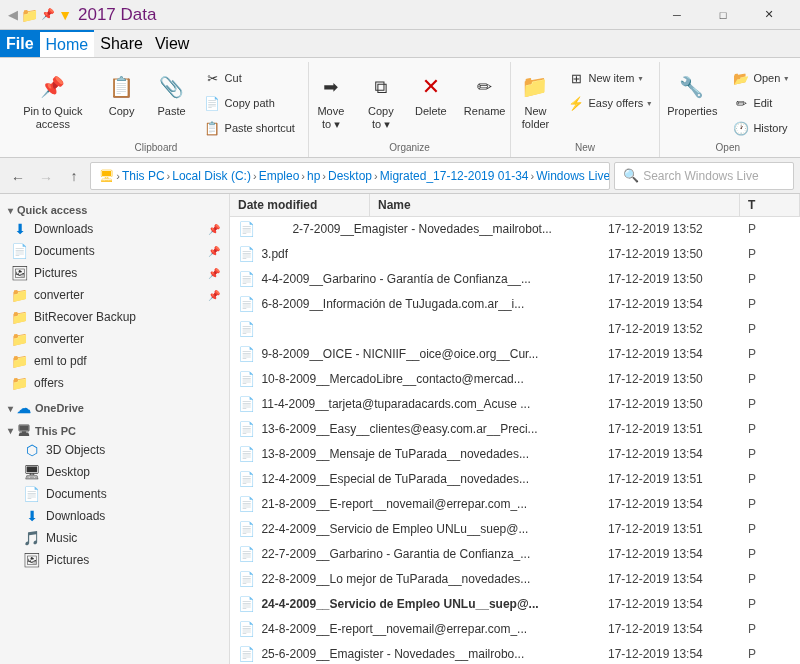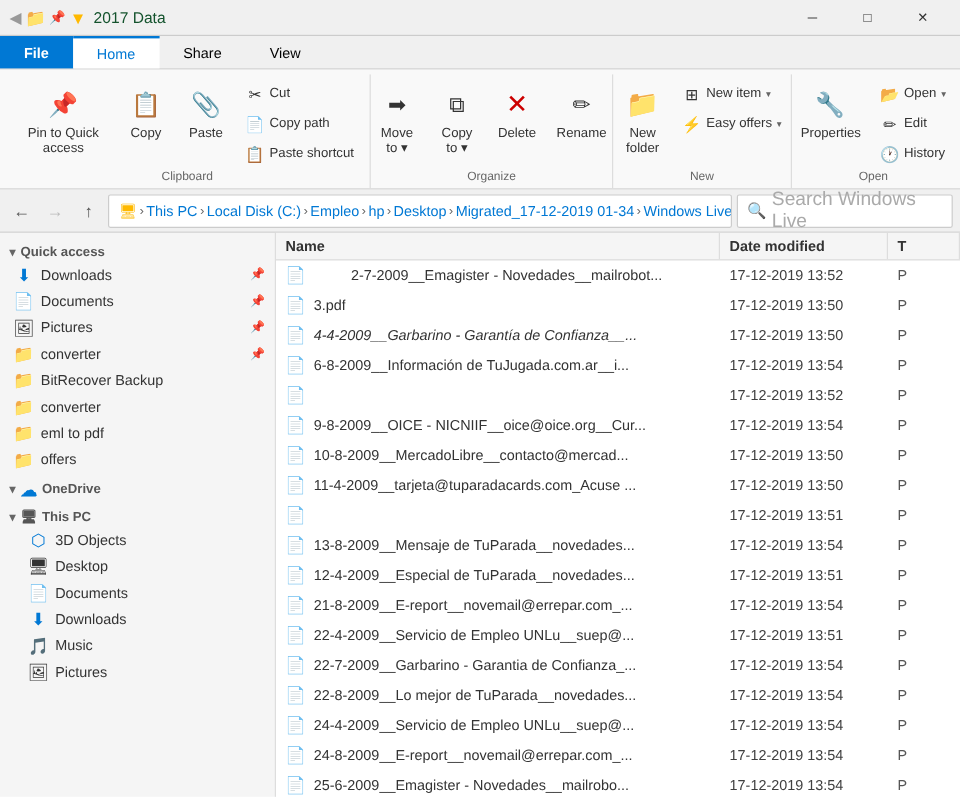"2017 Data" .title-text { color: #14532d -> #701a75; font-size: 13px -> 17px }
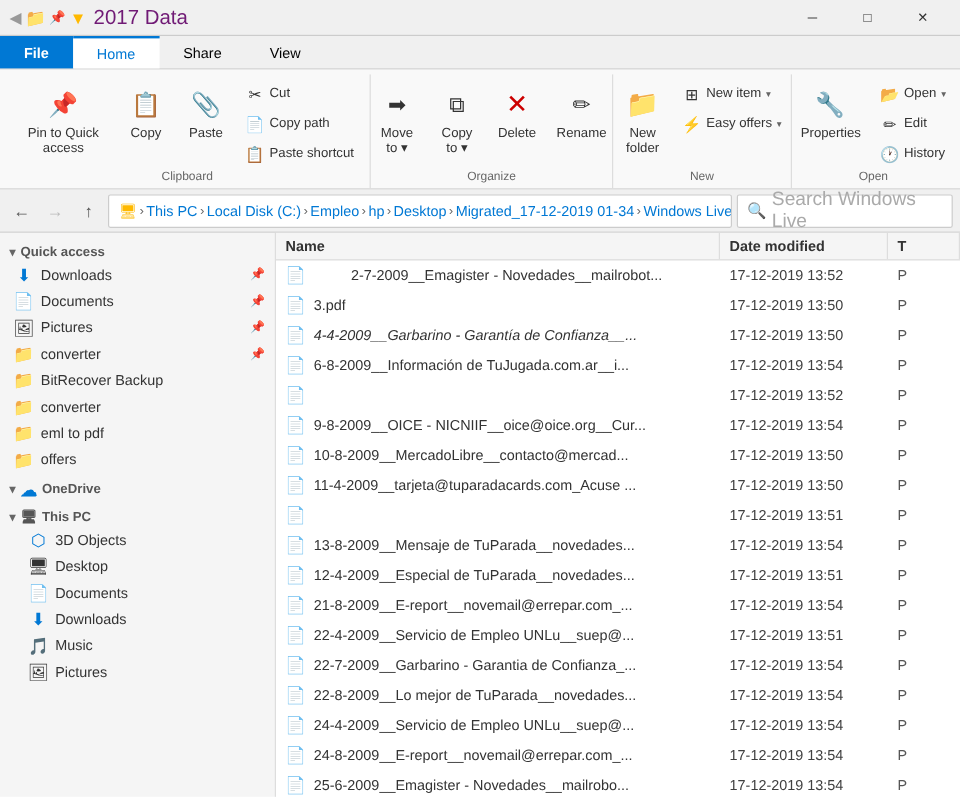"File" .ribbon-tab { font-size: 12px -> 16px; padding: 0 20px -> 0 6px }
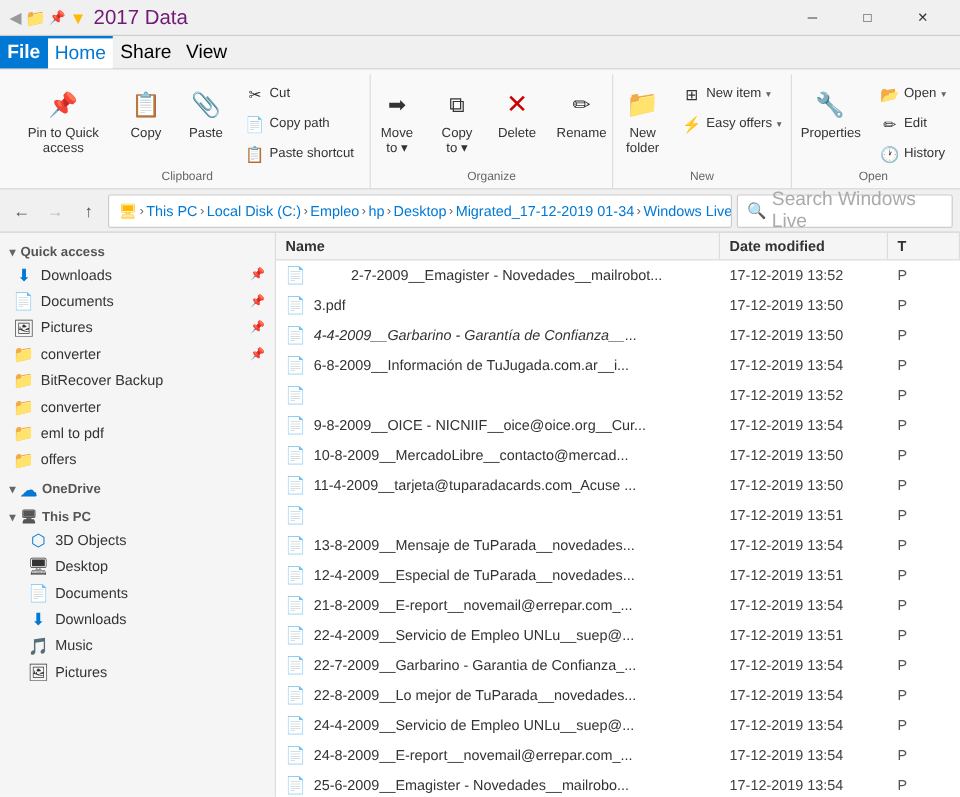"Search Windows Live" span { font-size: 16px -> 12px }
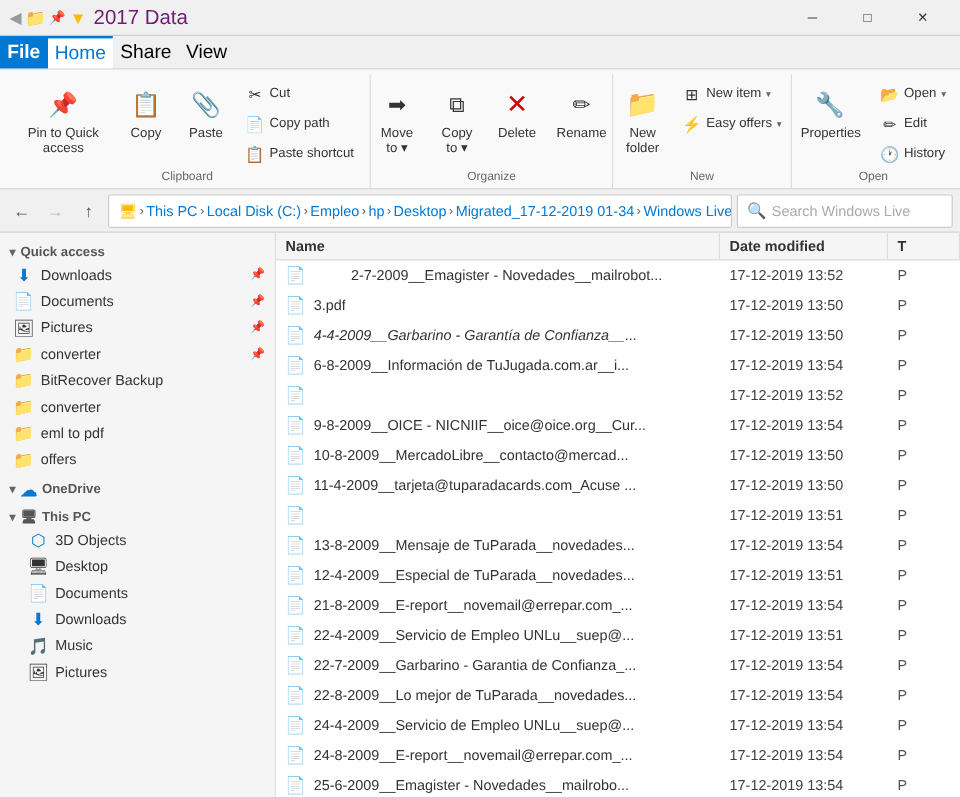"Name" div.col-header { order: before "Date modified" -> after "Date modified" }
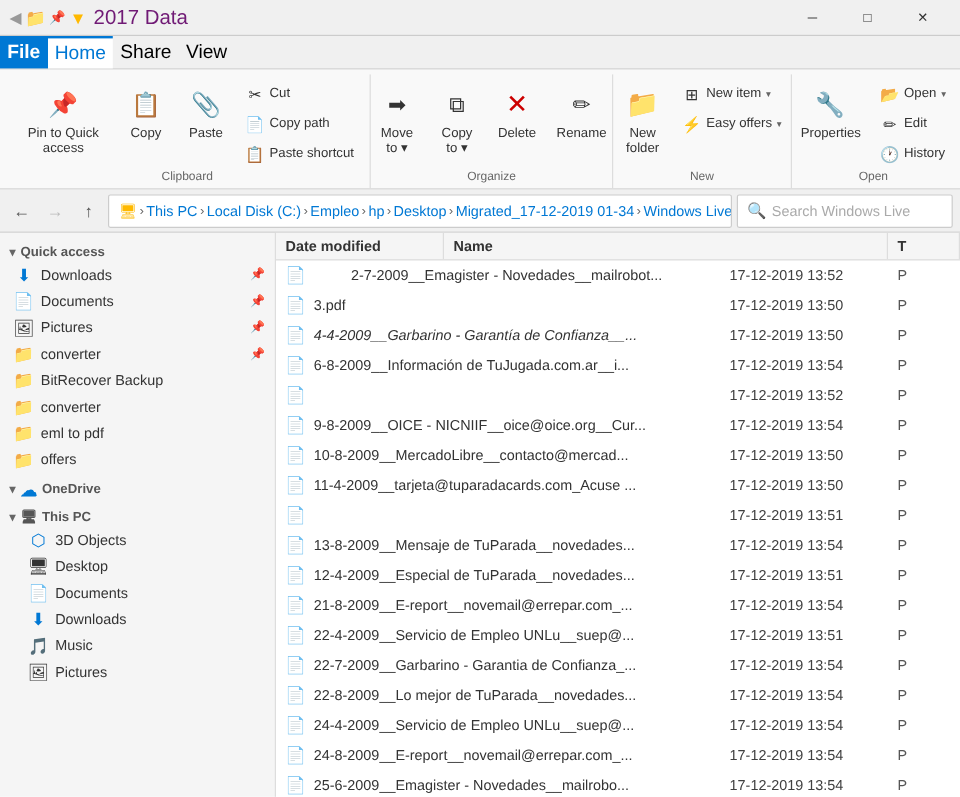"4-4-2009__Garbarino - Garantía de" span { font-style: italic -> none }
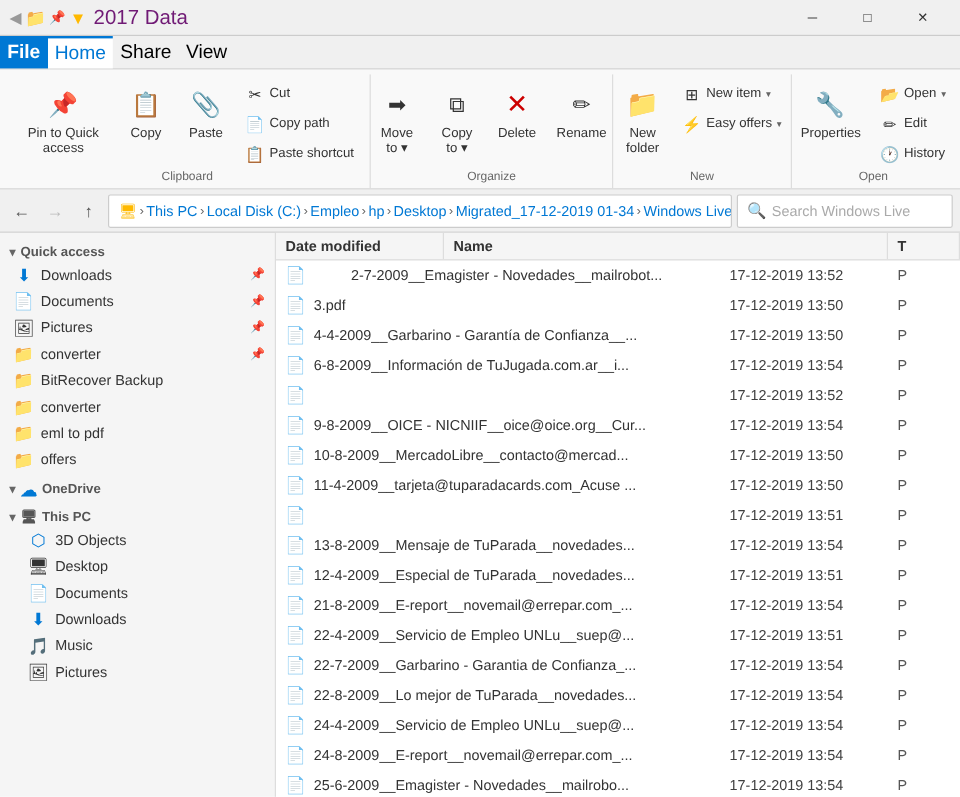"13-6-2009__Easy__clientes@easy.com.ar__P" span { html: none -> <span>13-6-2009__Easy__clientes@easy.com.ar__Preci...</span> }
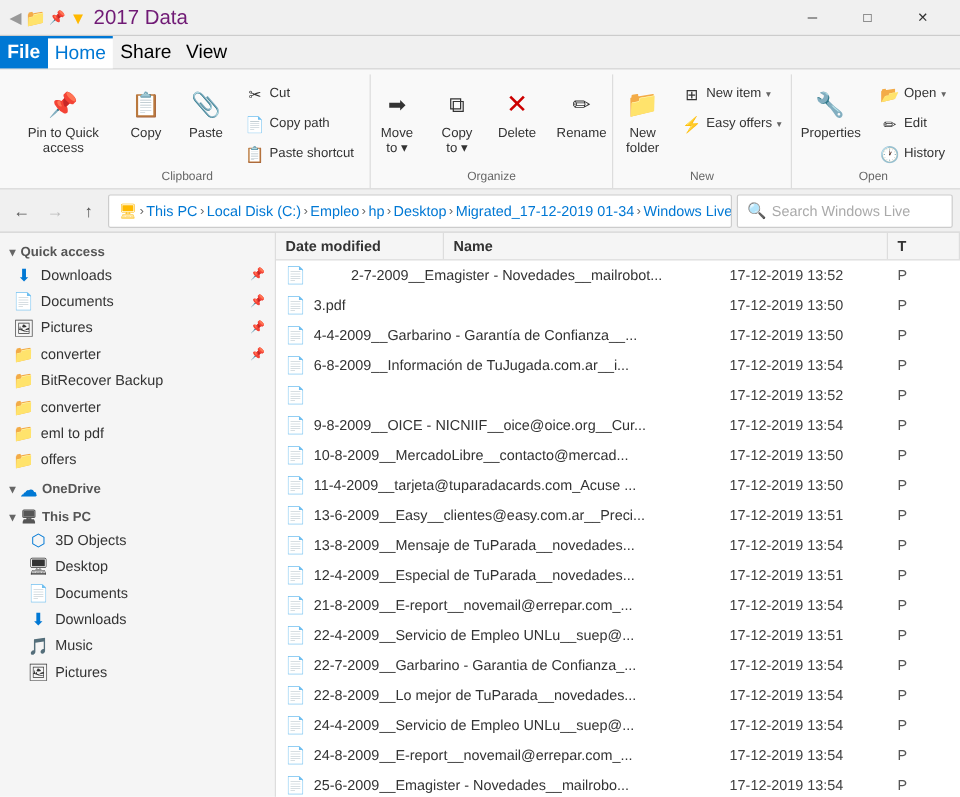"24-4-2009__Servicio de Empleo" span { font-weight: none -> bold }
